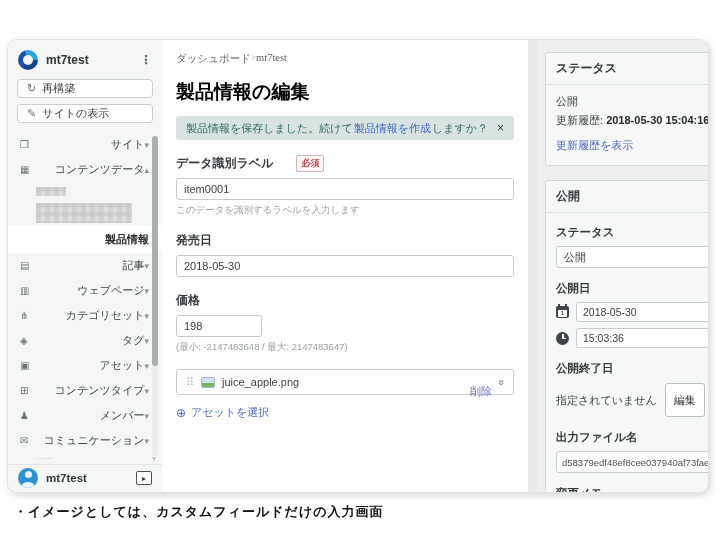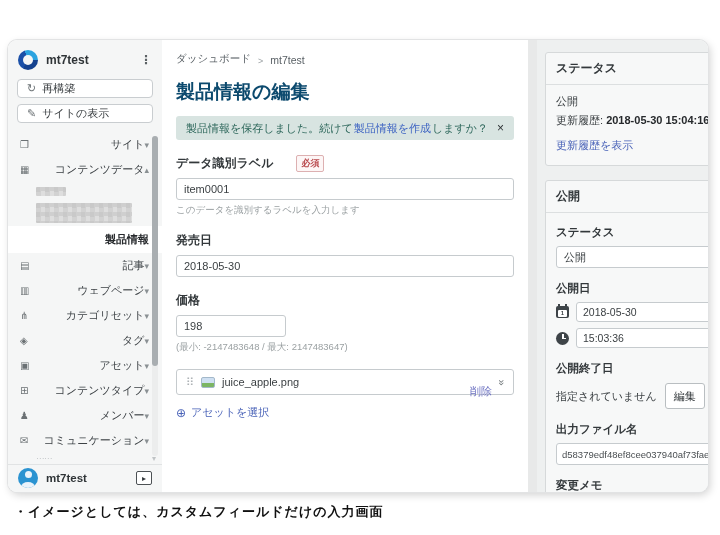"ダッシュボード" .breadcrumb { align-items: flex-end -> flex-start; font-family: none -> Liberation Serif, serif; gap: 7px -> none }
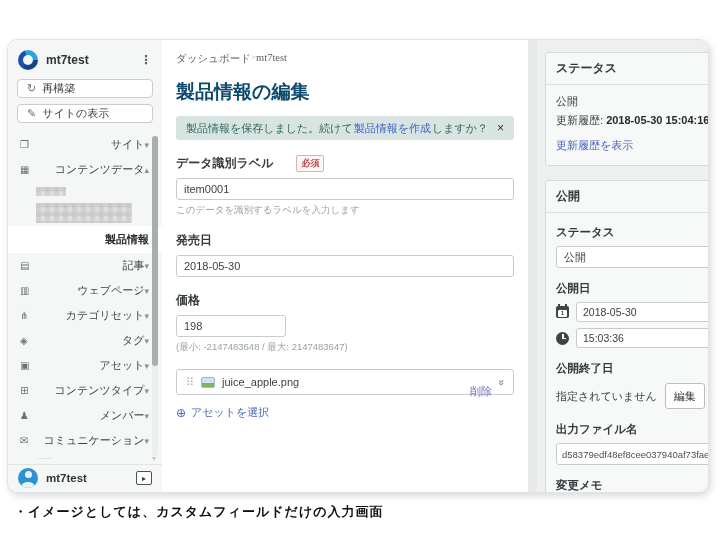"製品情報の編集" .page-h1 { color: #0c4a6e -> #000000 }
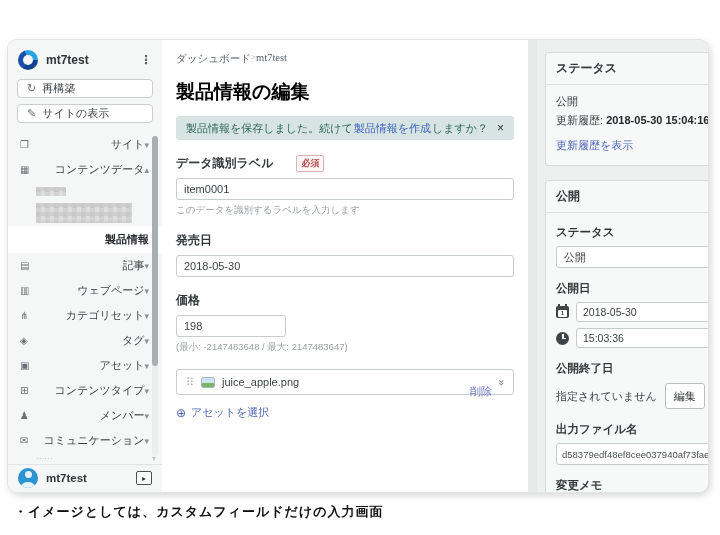"198" .txt.small { width: 110px -> 86px }
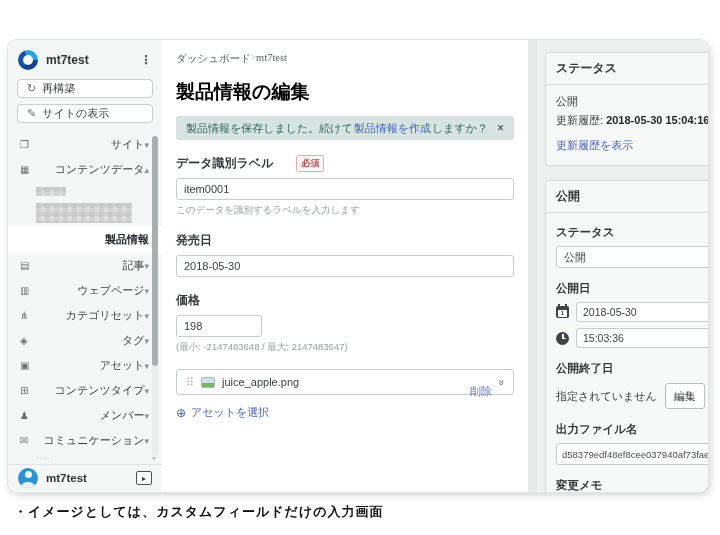"編集" .btn-ghost { height: 26px -> 34px }
